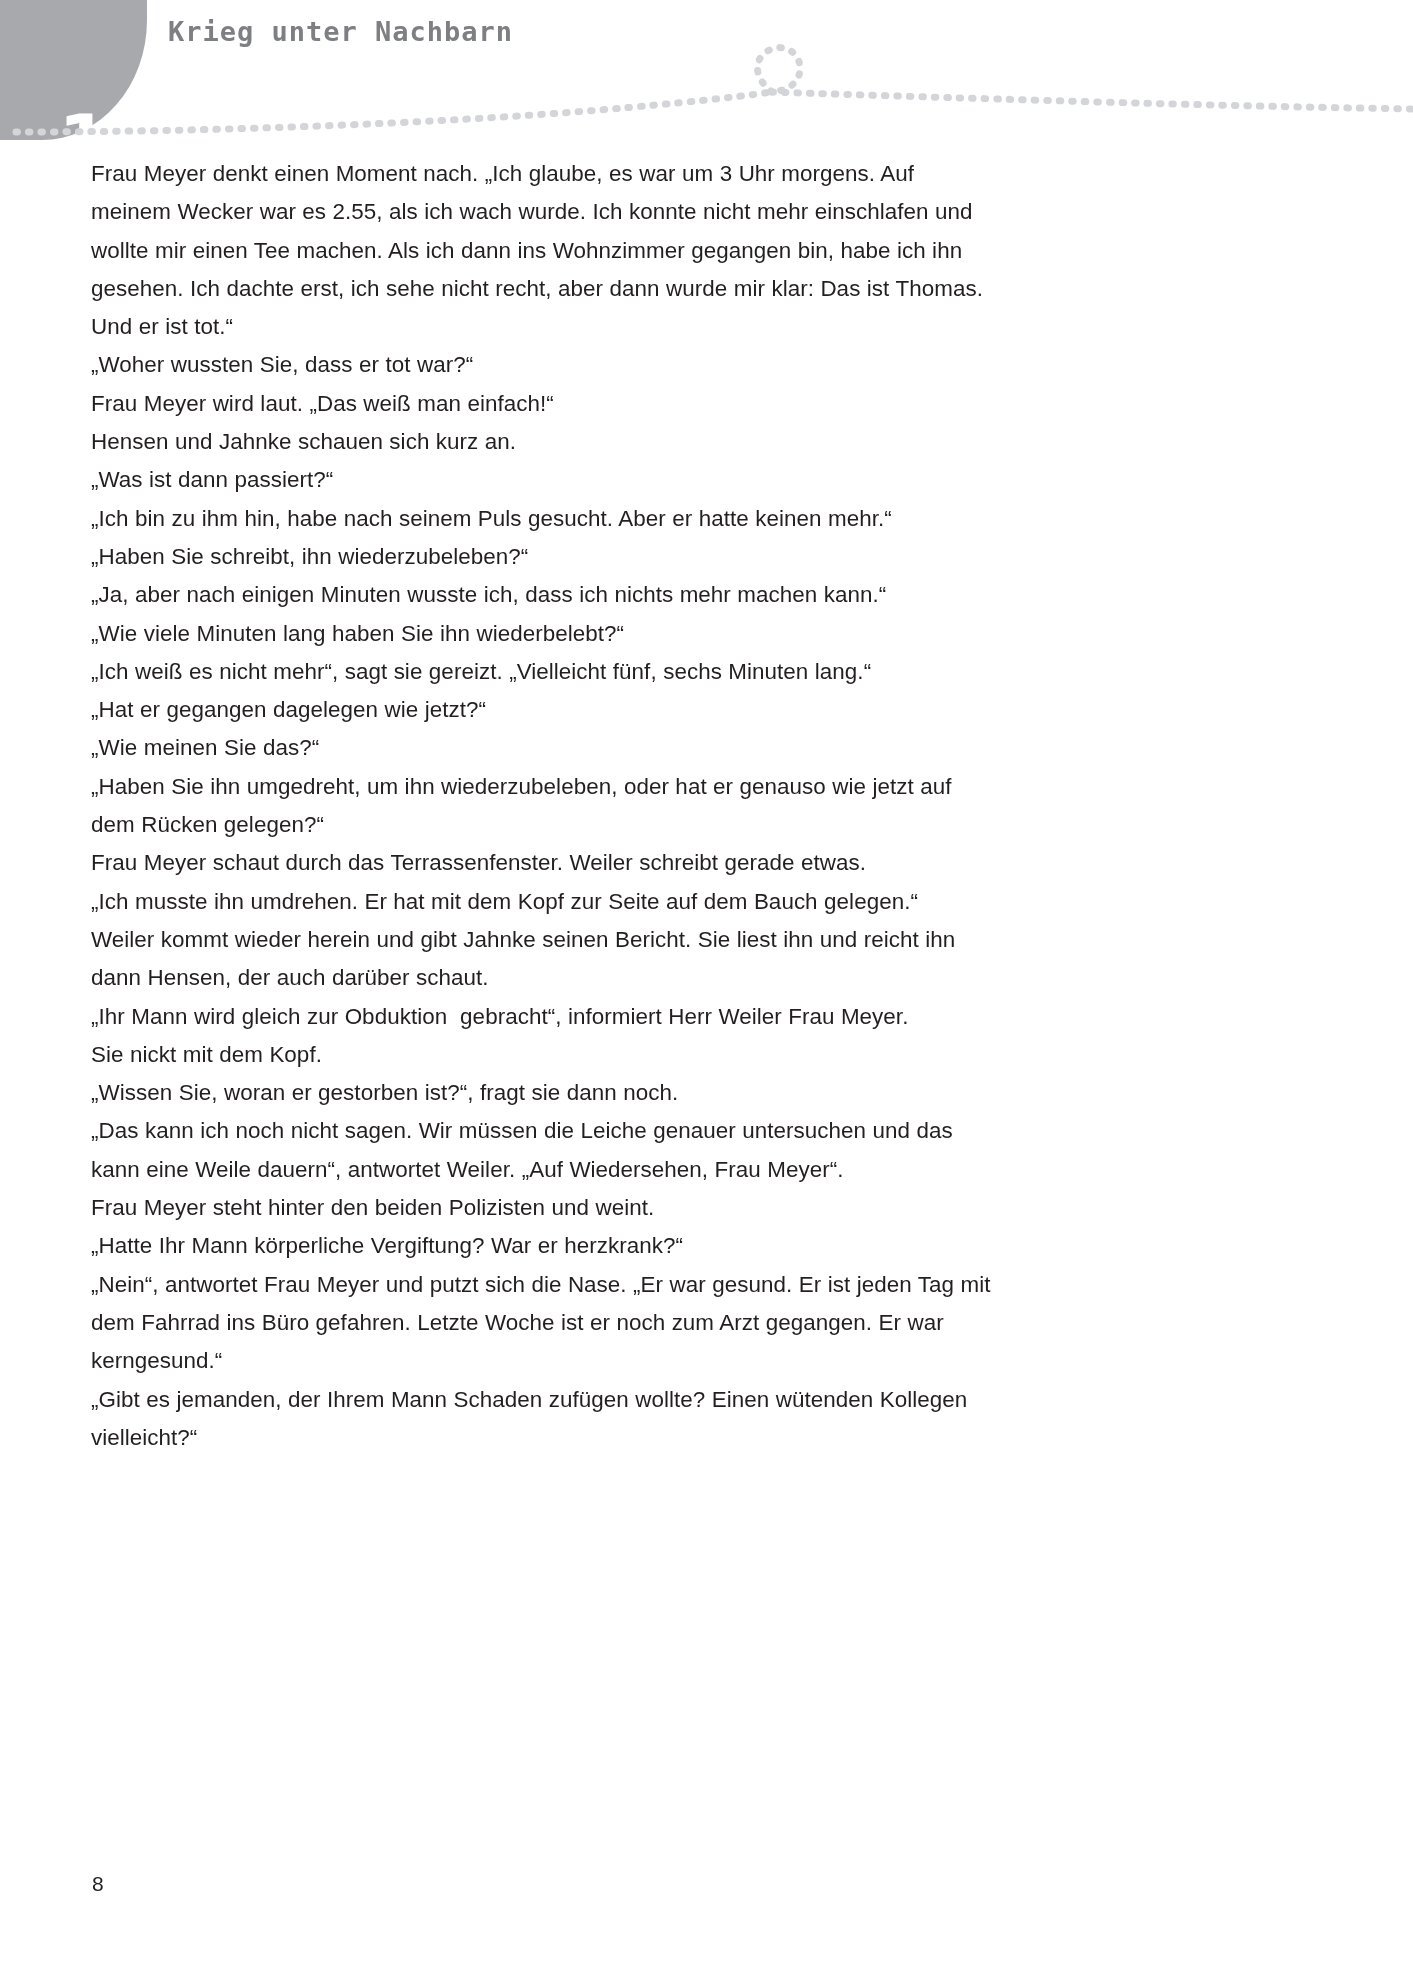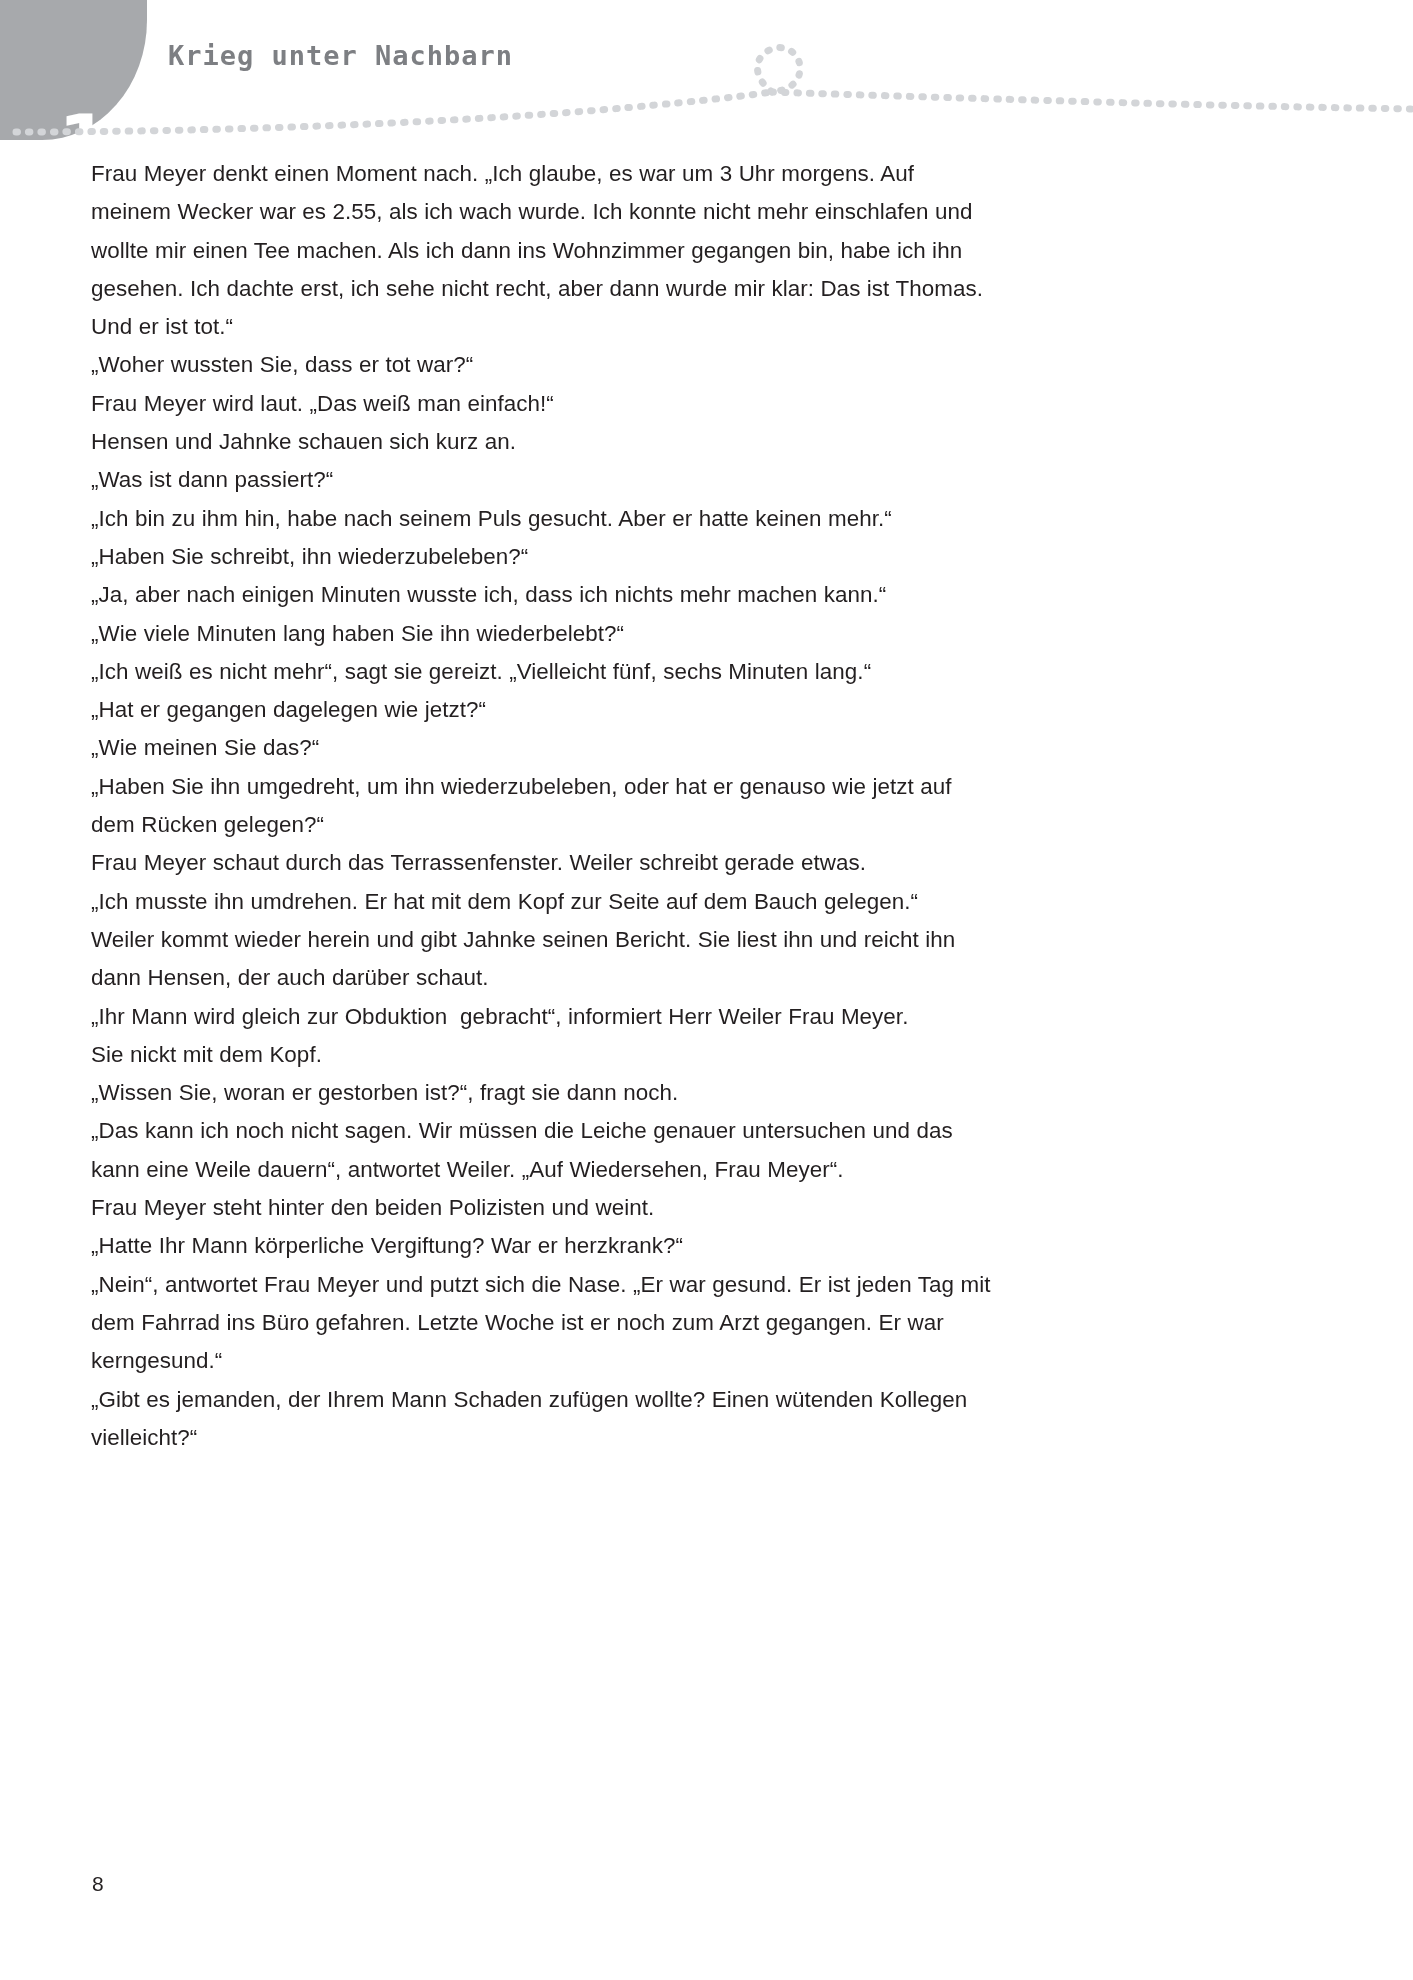"Krieg unter Nachbarn" .chapter-title { top: 40px -> 16px }
